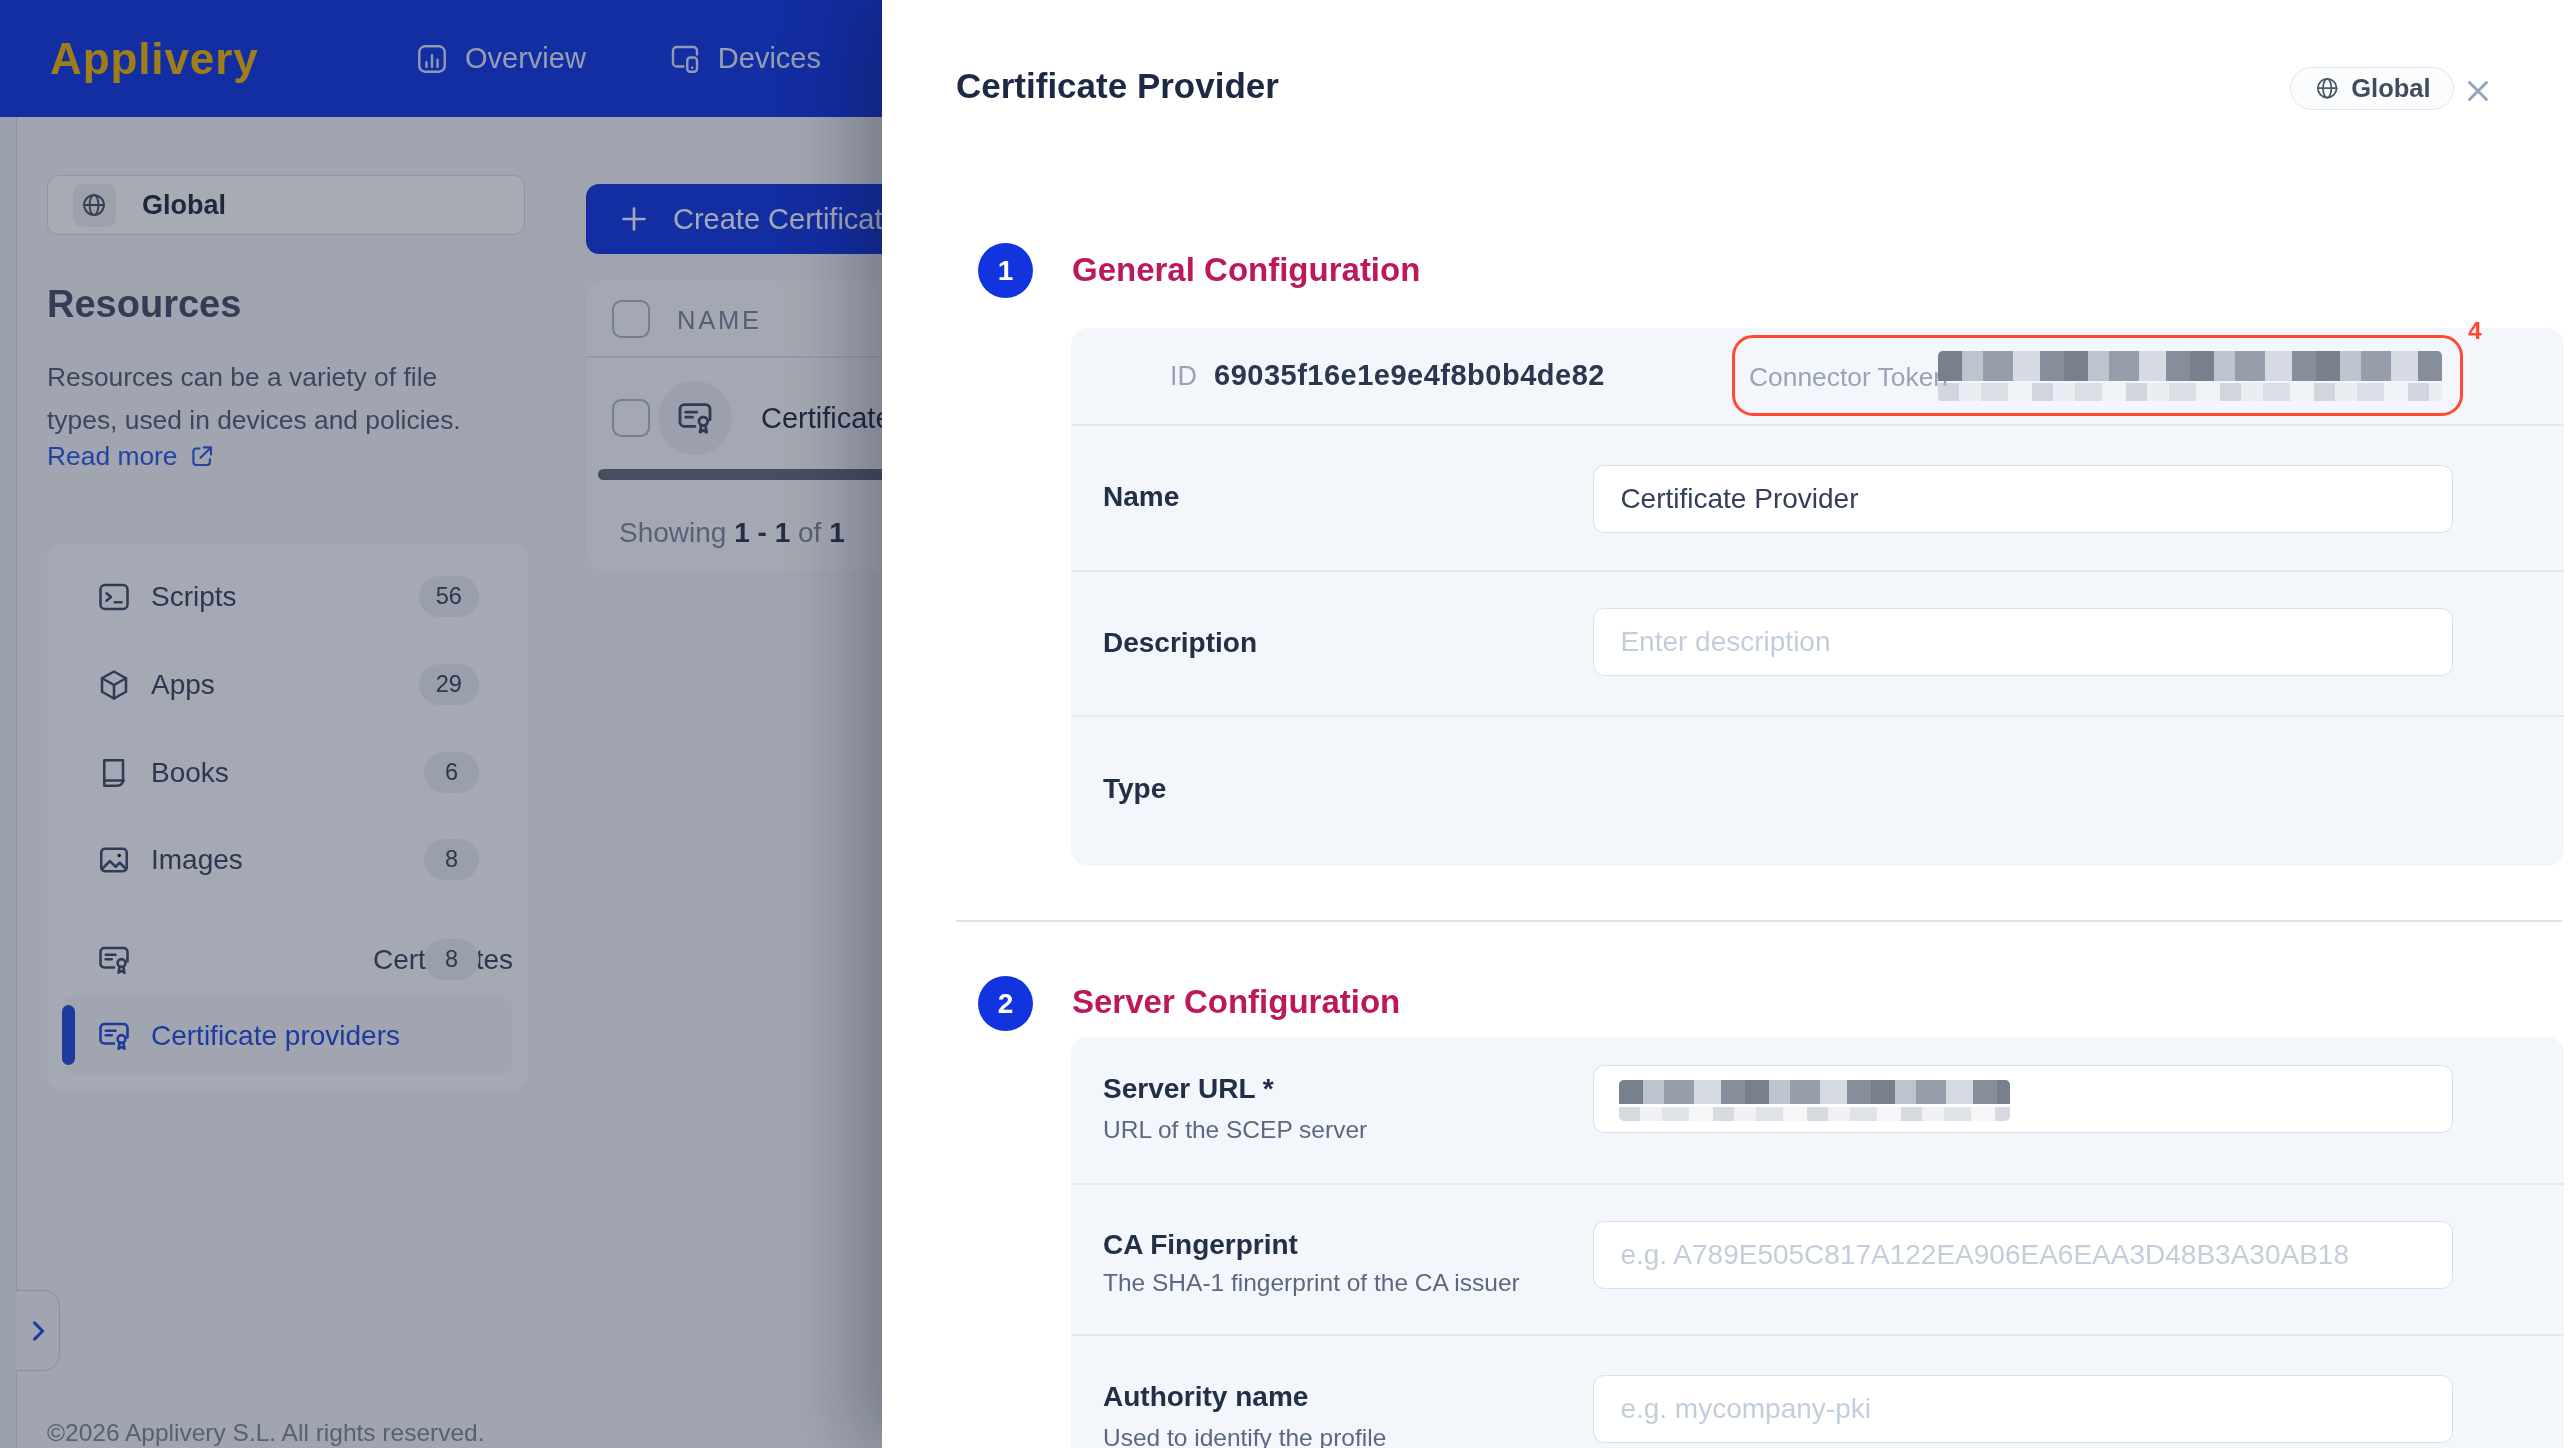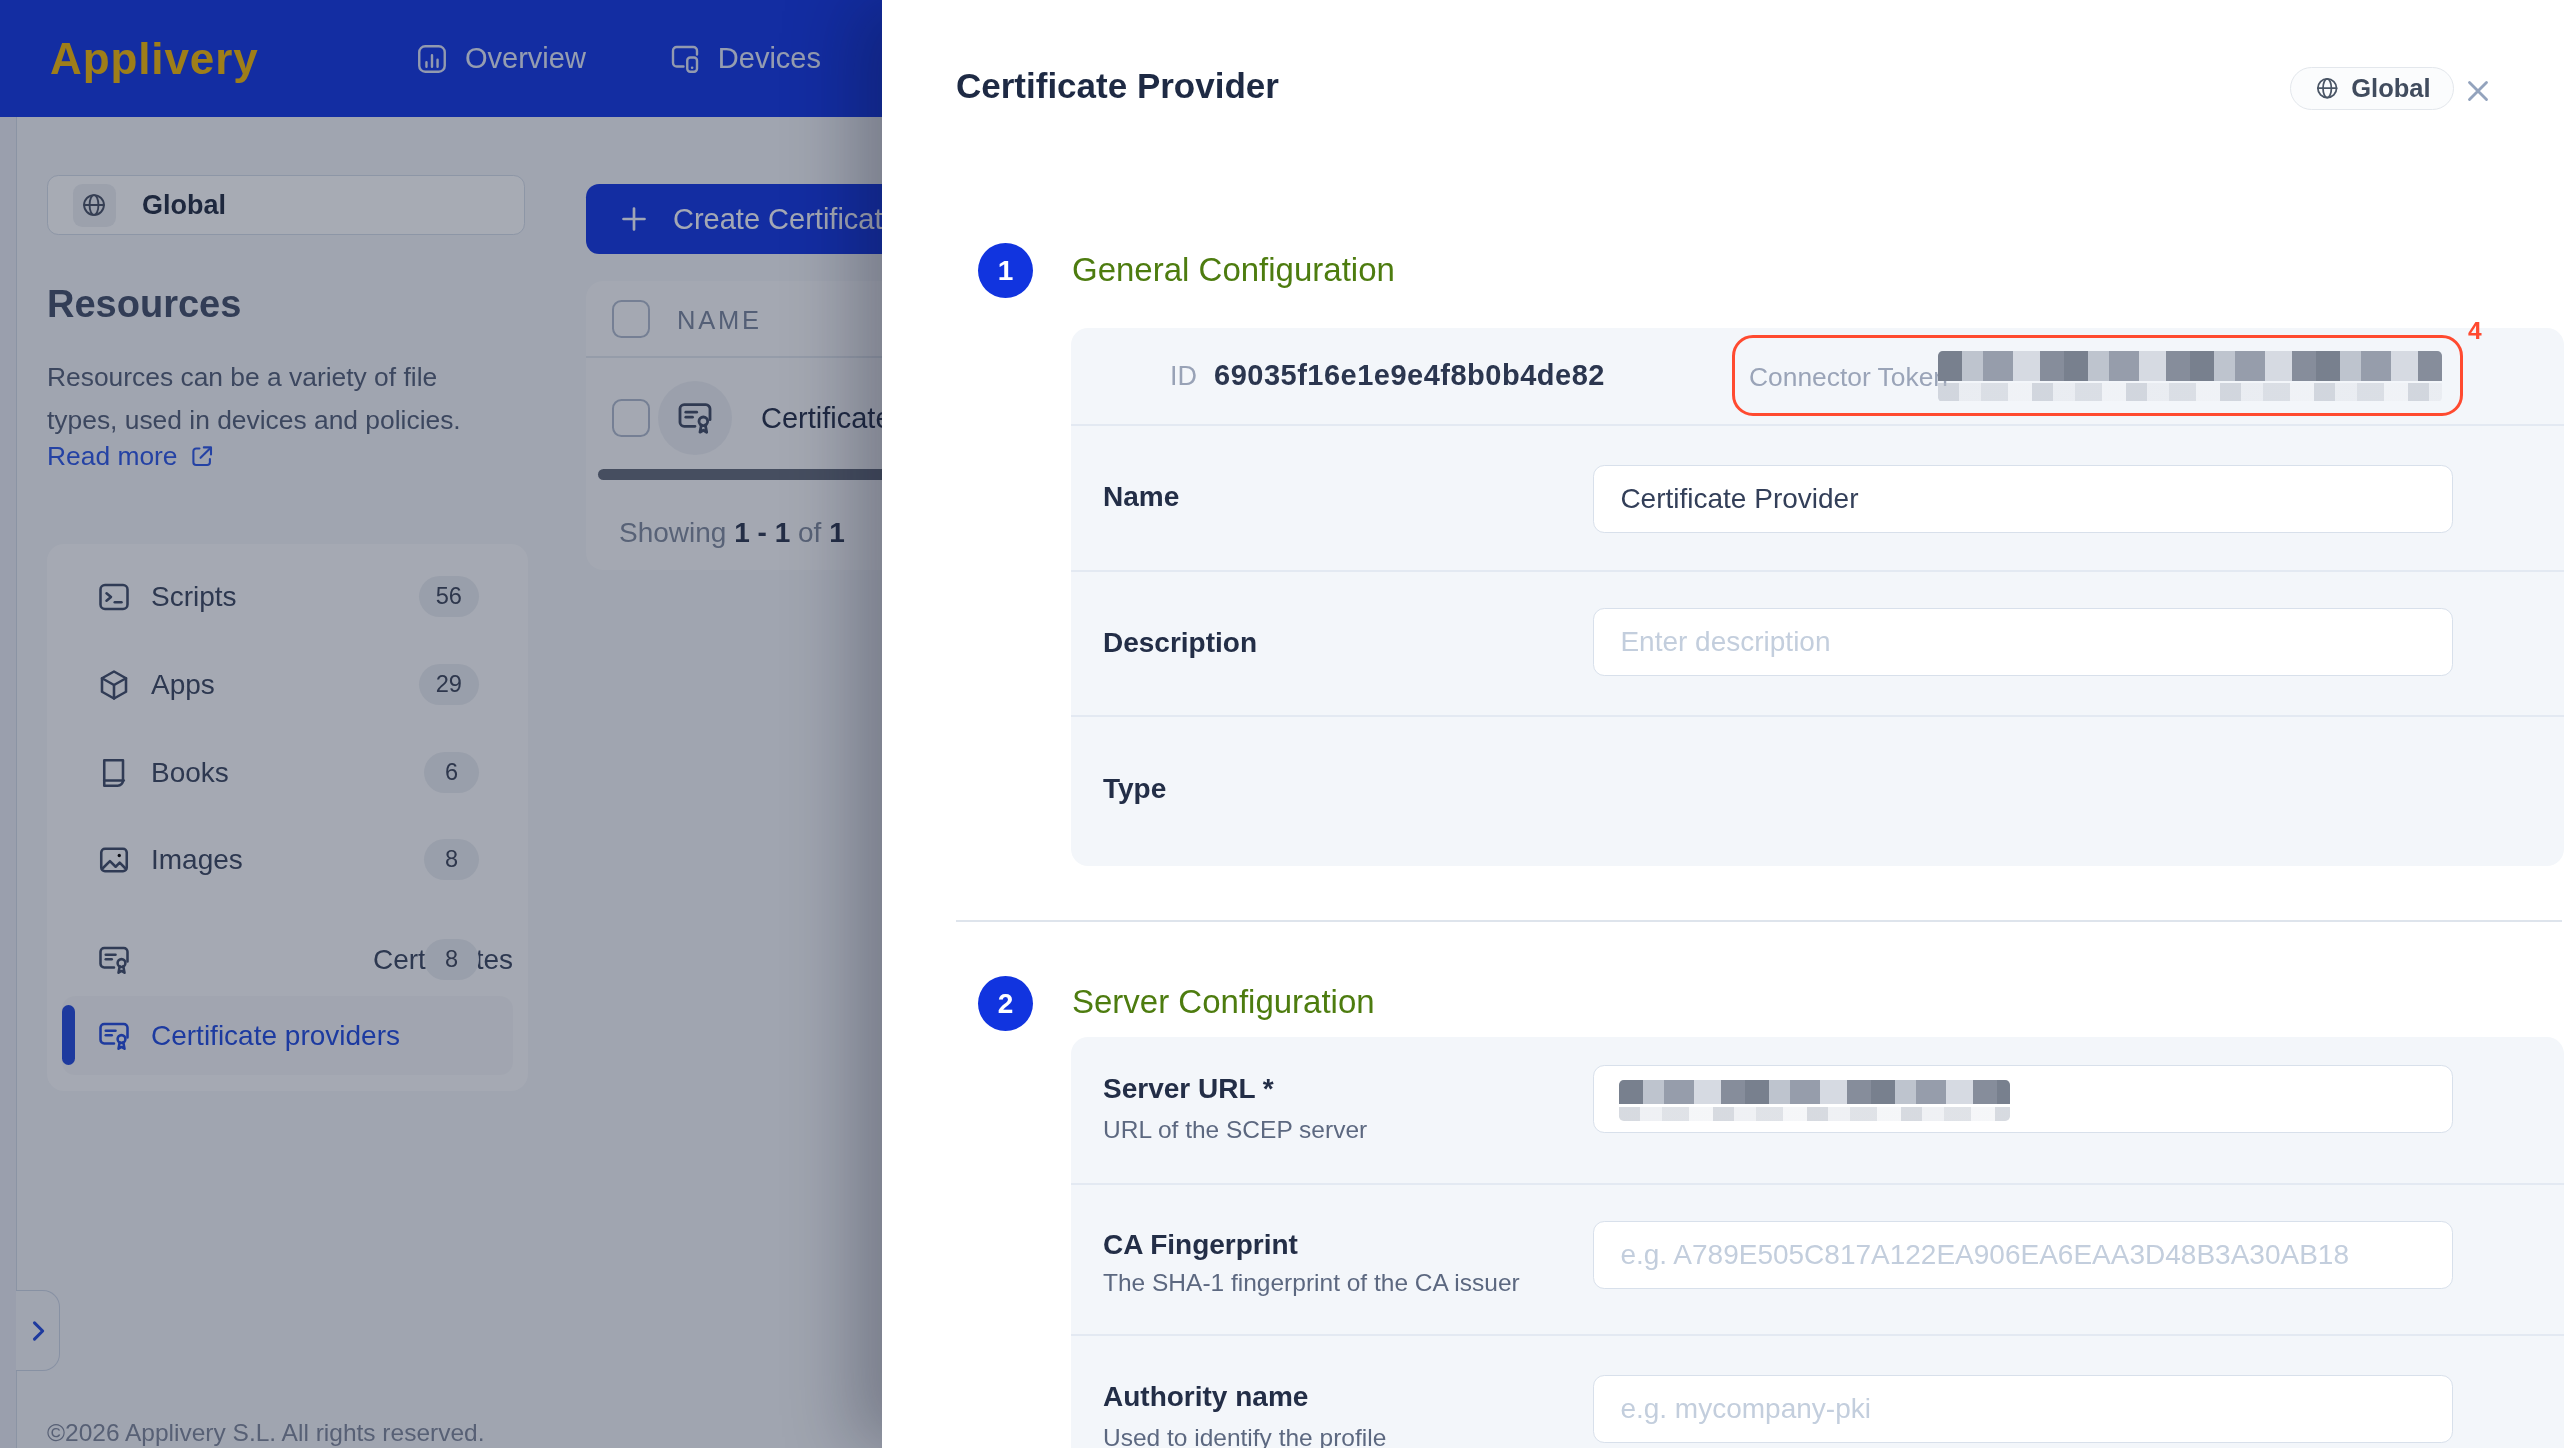"General Configuration" .step-title { color: #4d7c0f -> #be185d; font-weight: 400 -> 700 }
